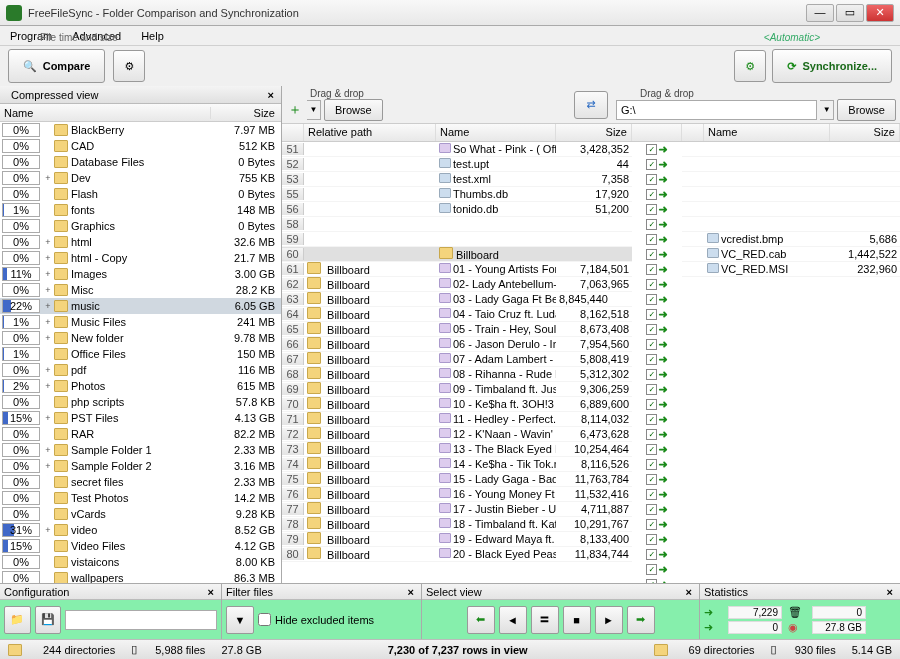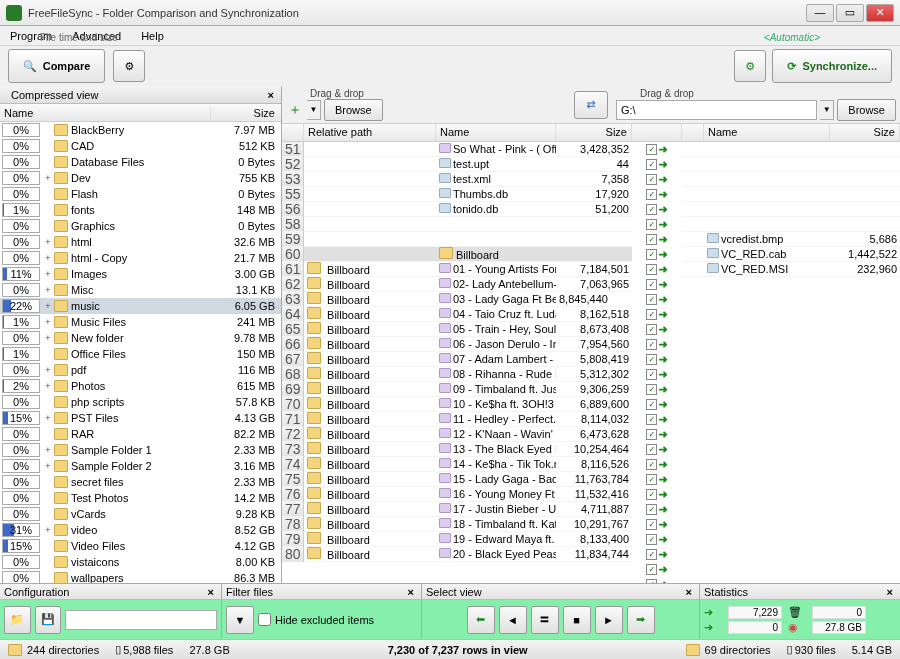"51" .rownum { font-size: 14px -> 11px }
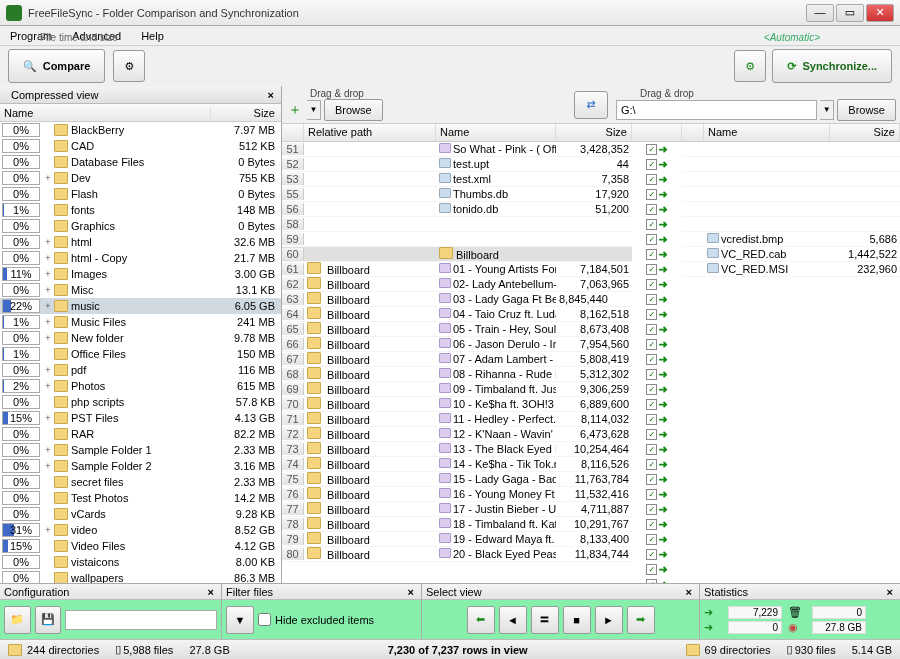"13.1 KB" span.tree-size { text: 13.1 -> 28.2 }
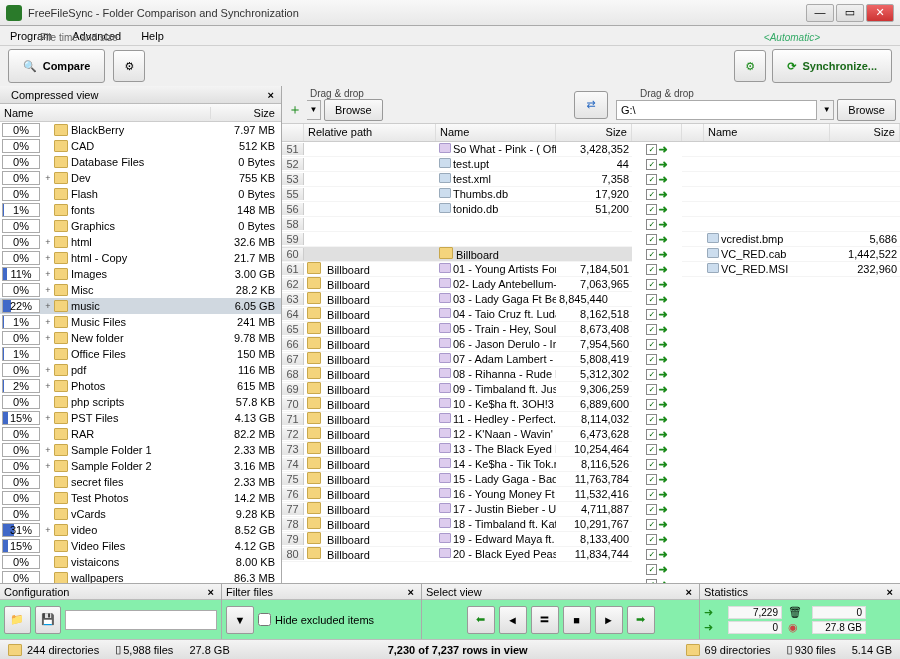"244 directories" .sb-item { gap: 2px -> 18px }
